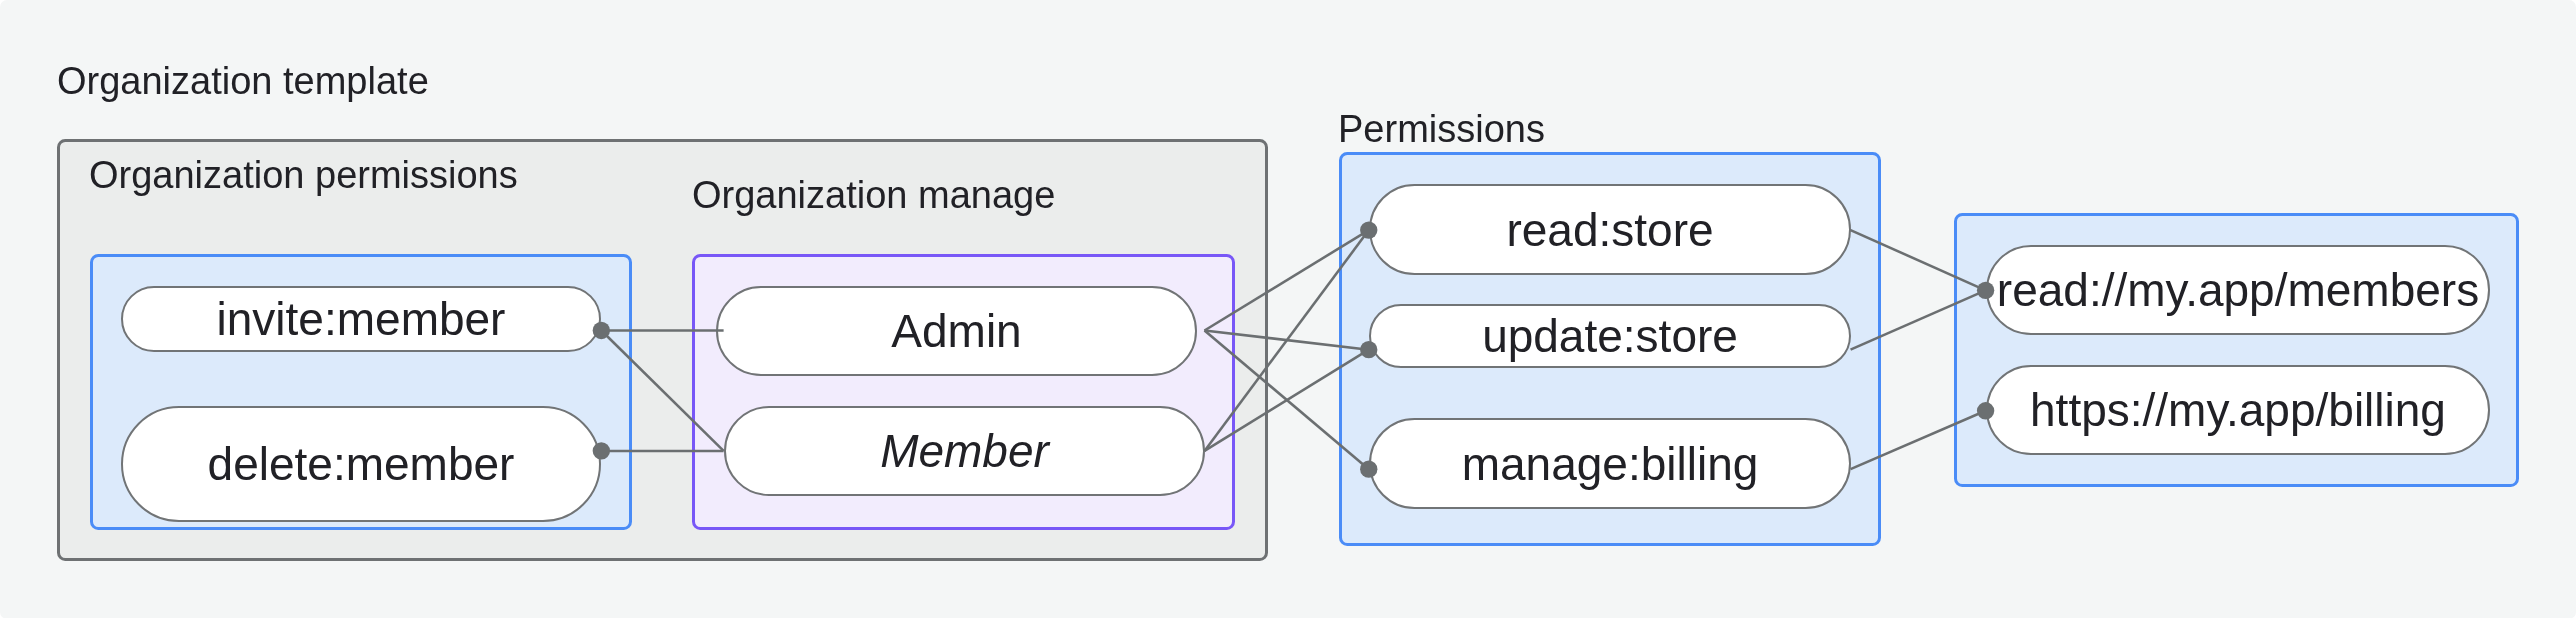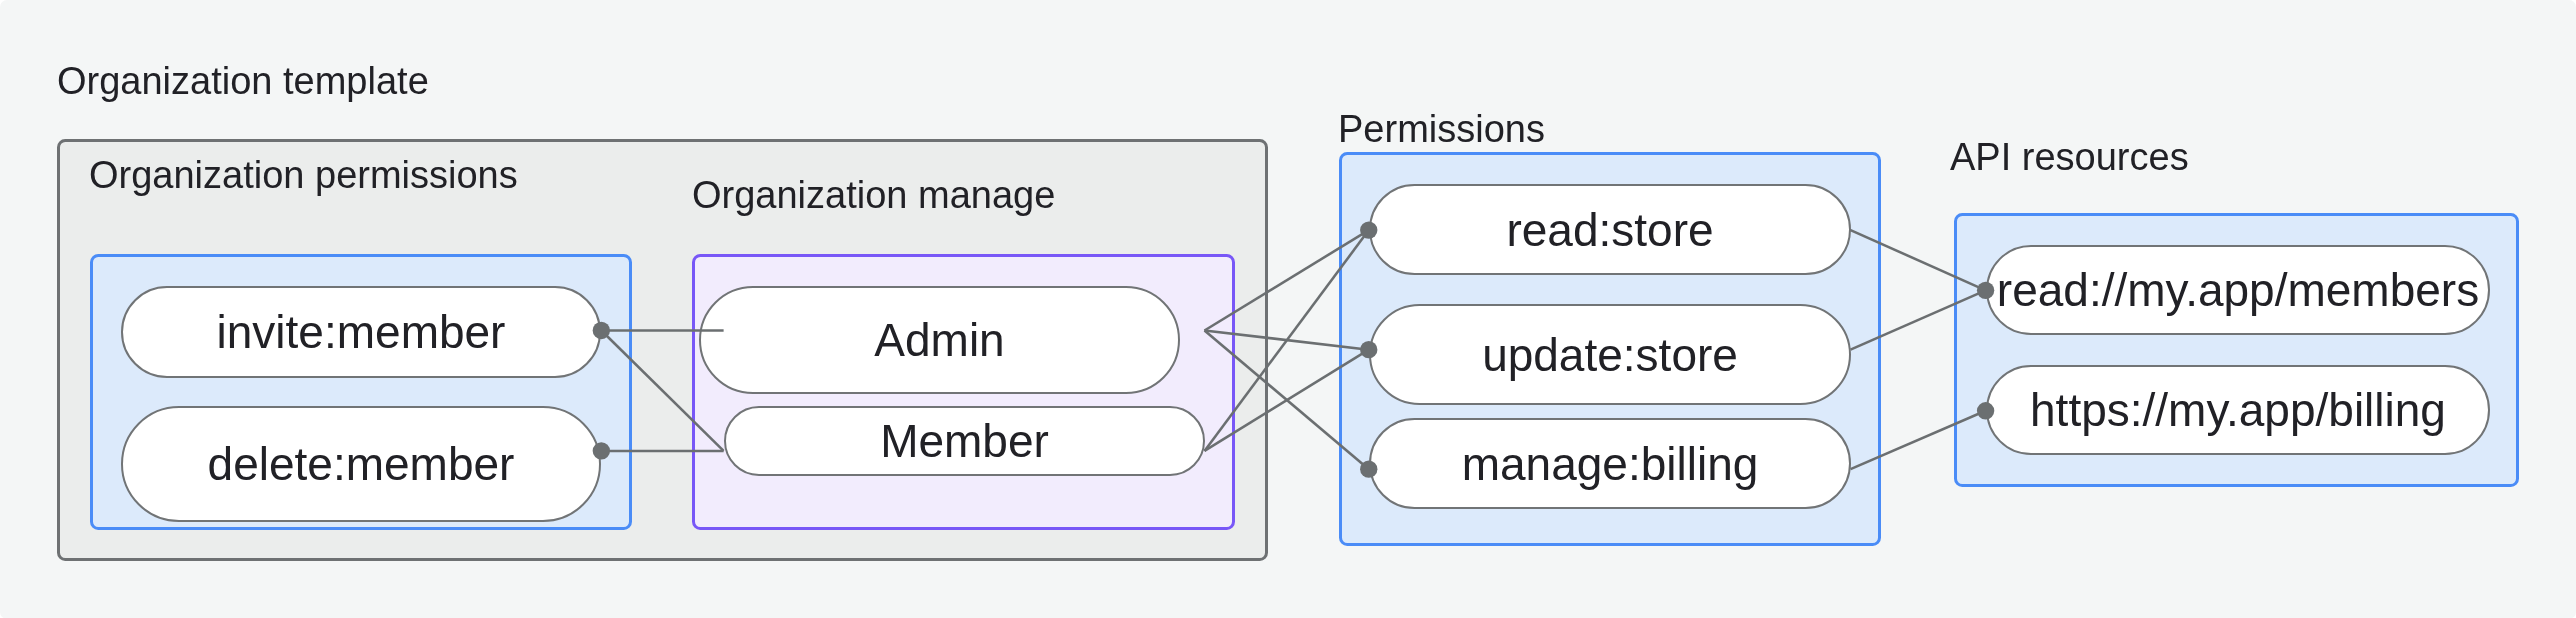"API resources" div.heading { html: <div>API resources</div> -> none }
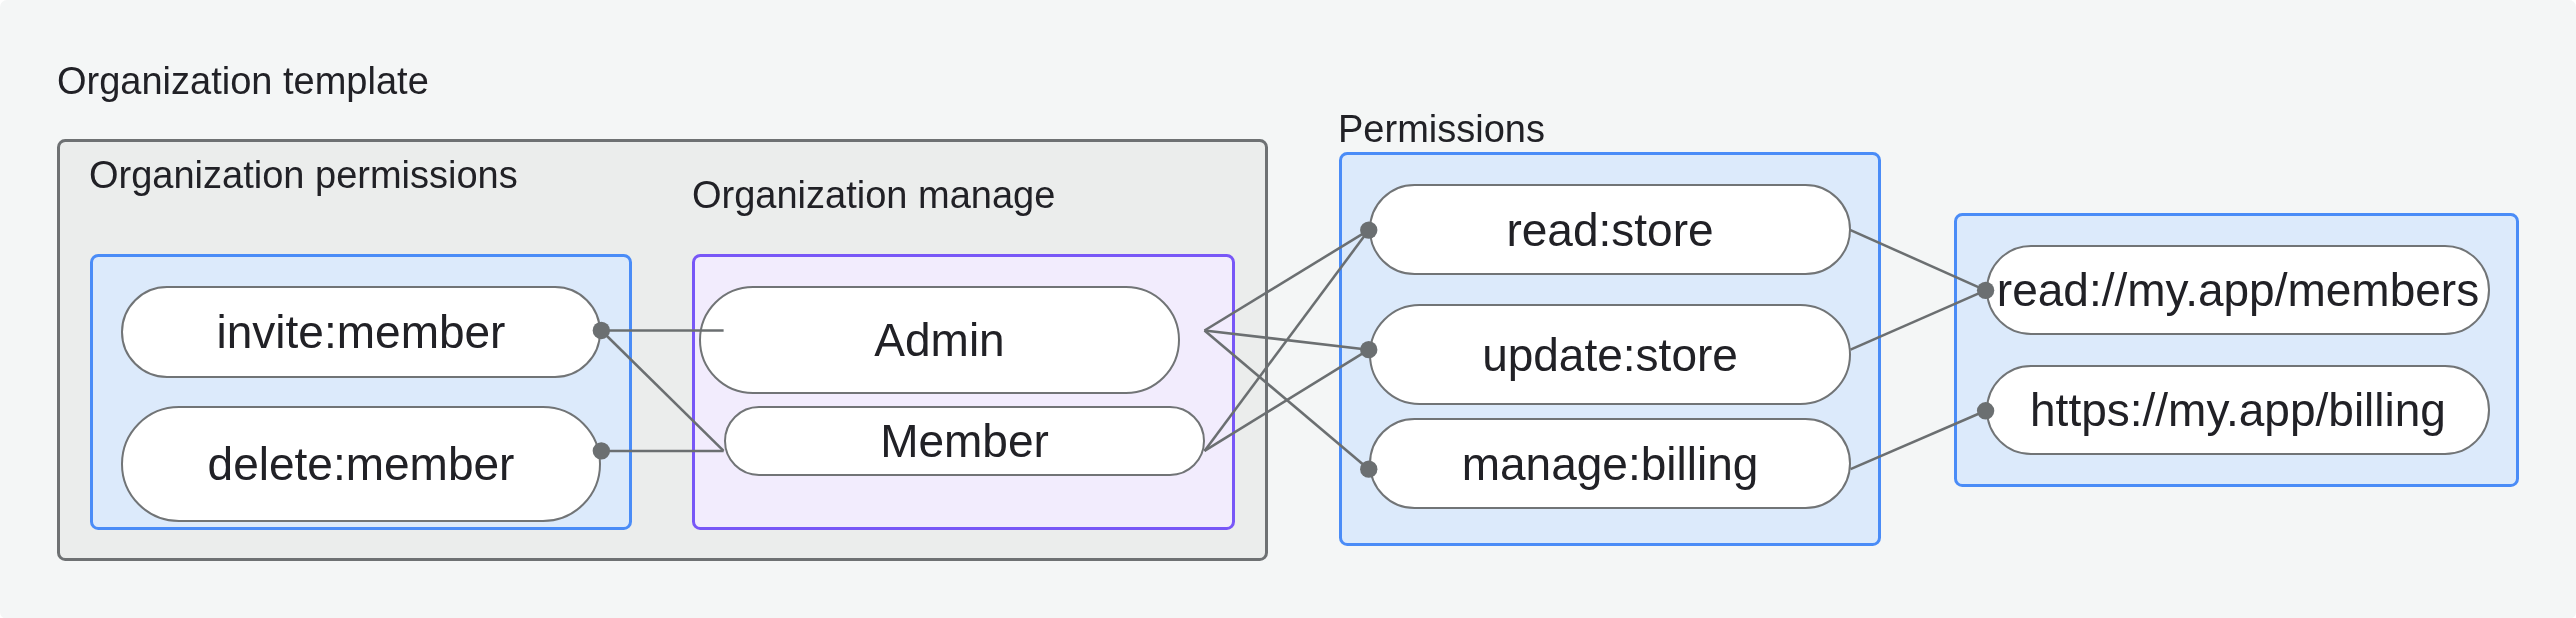"invite:member" div.pill { height: 92px -> 66px }
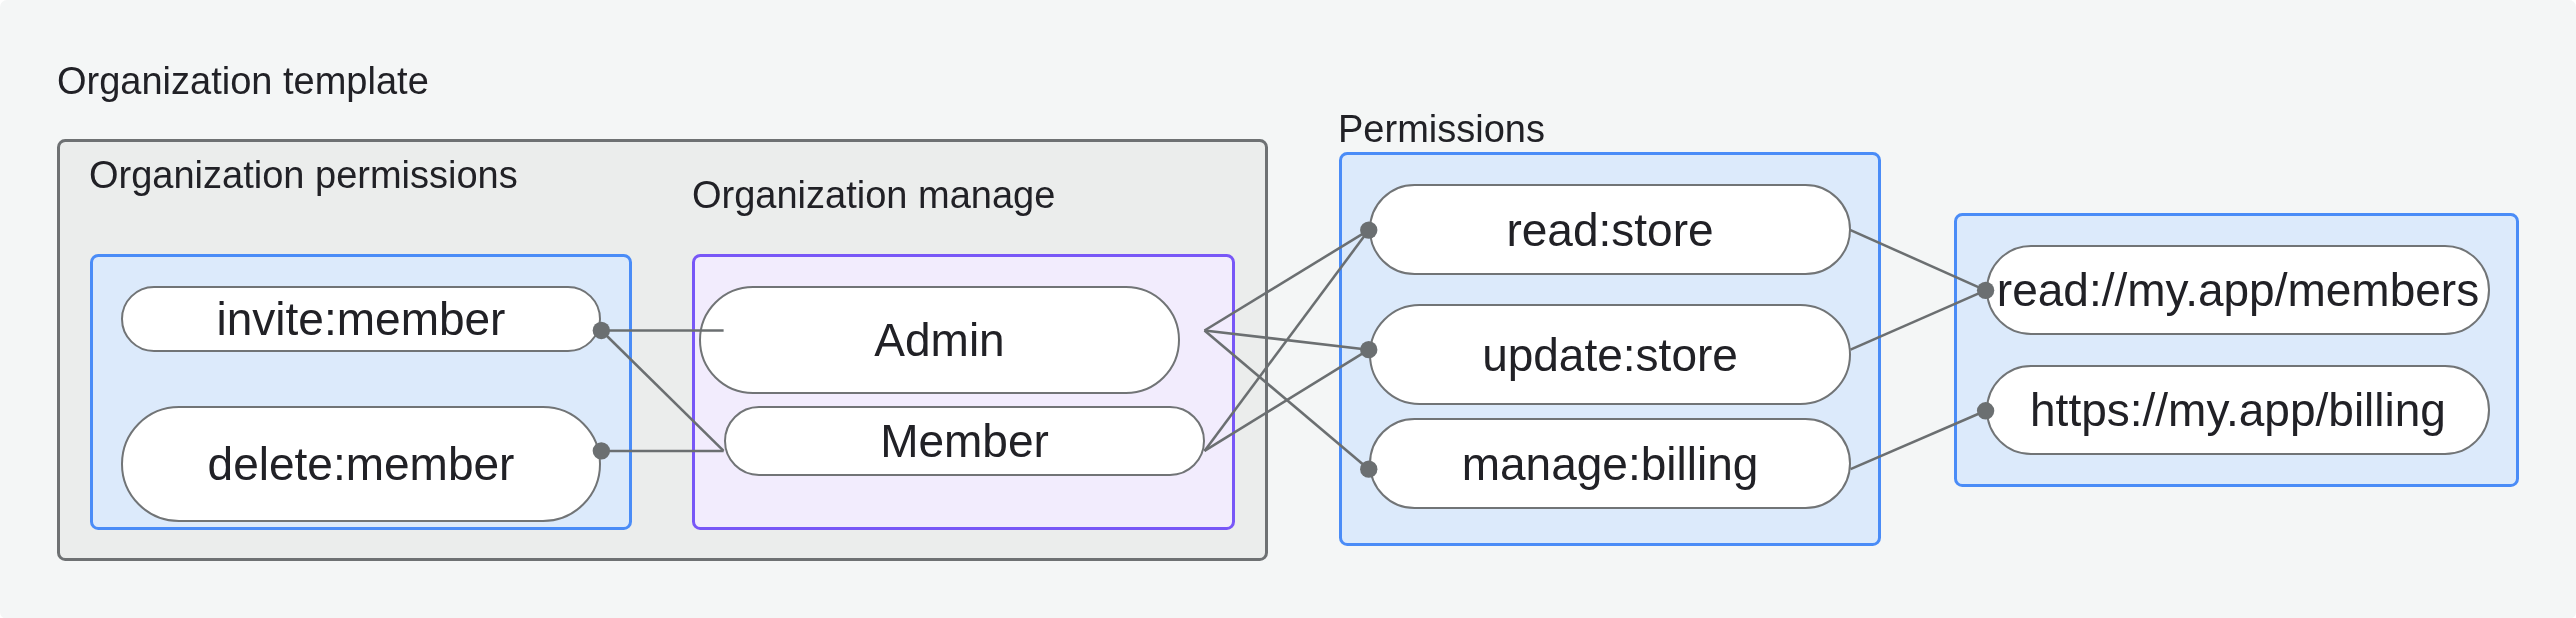"Admin" div.pill { height: 108px -> 90px; left: 699px -> 716px }
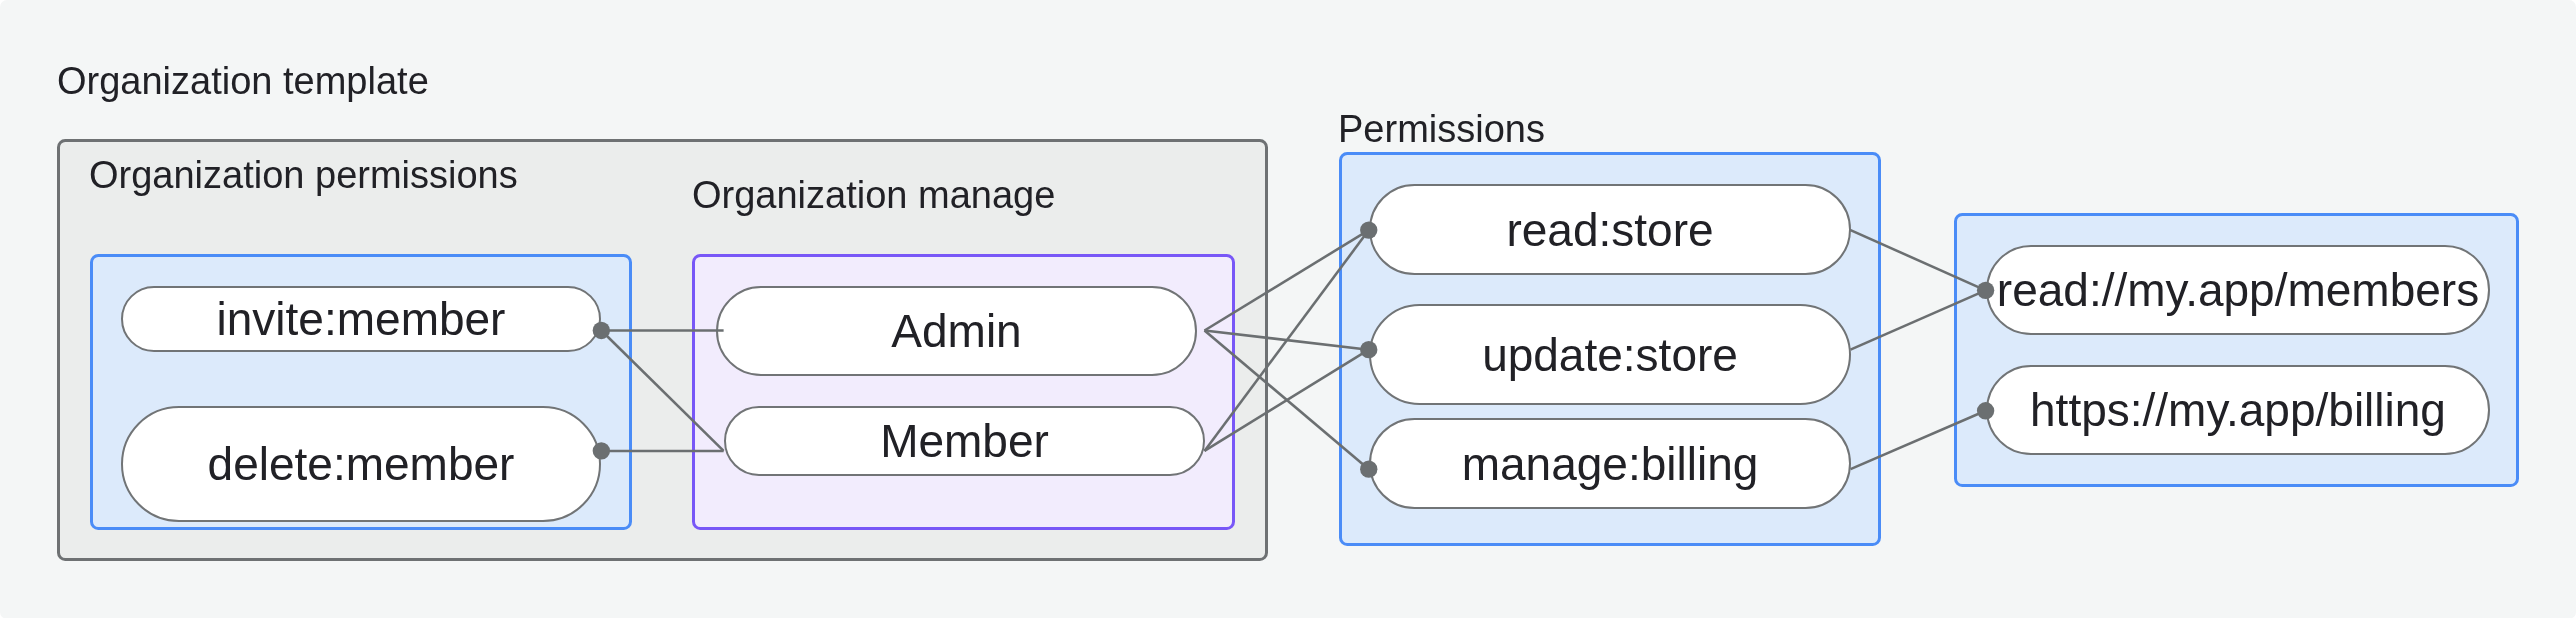"update:store" div.pill { height: 101px -> 64px }
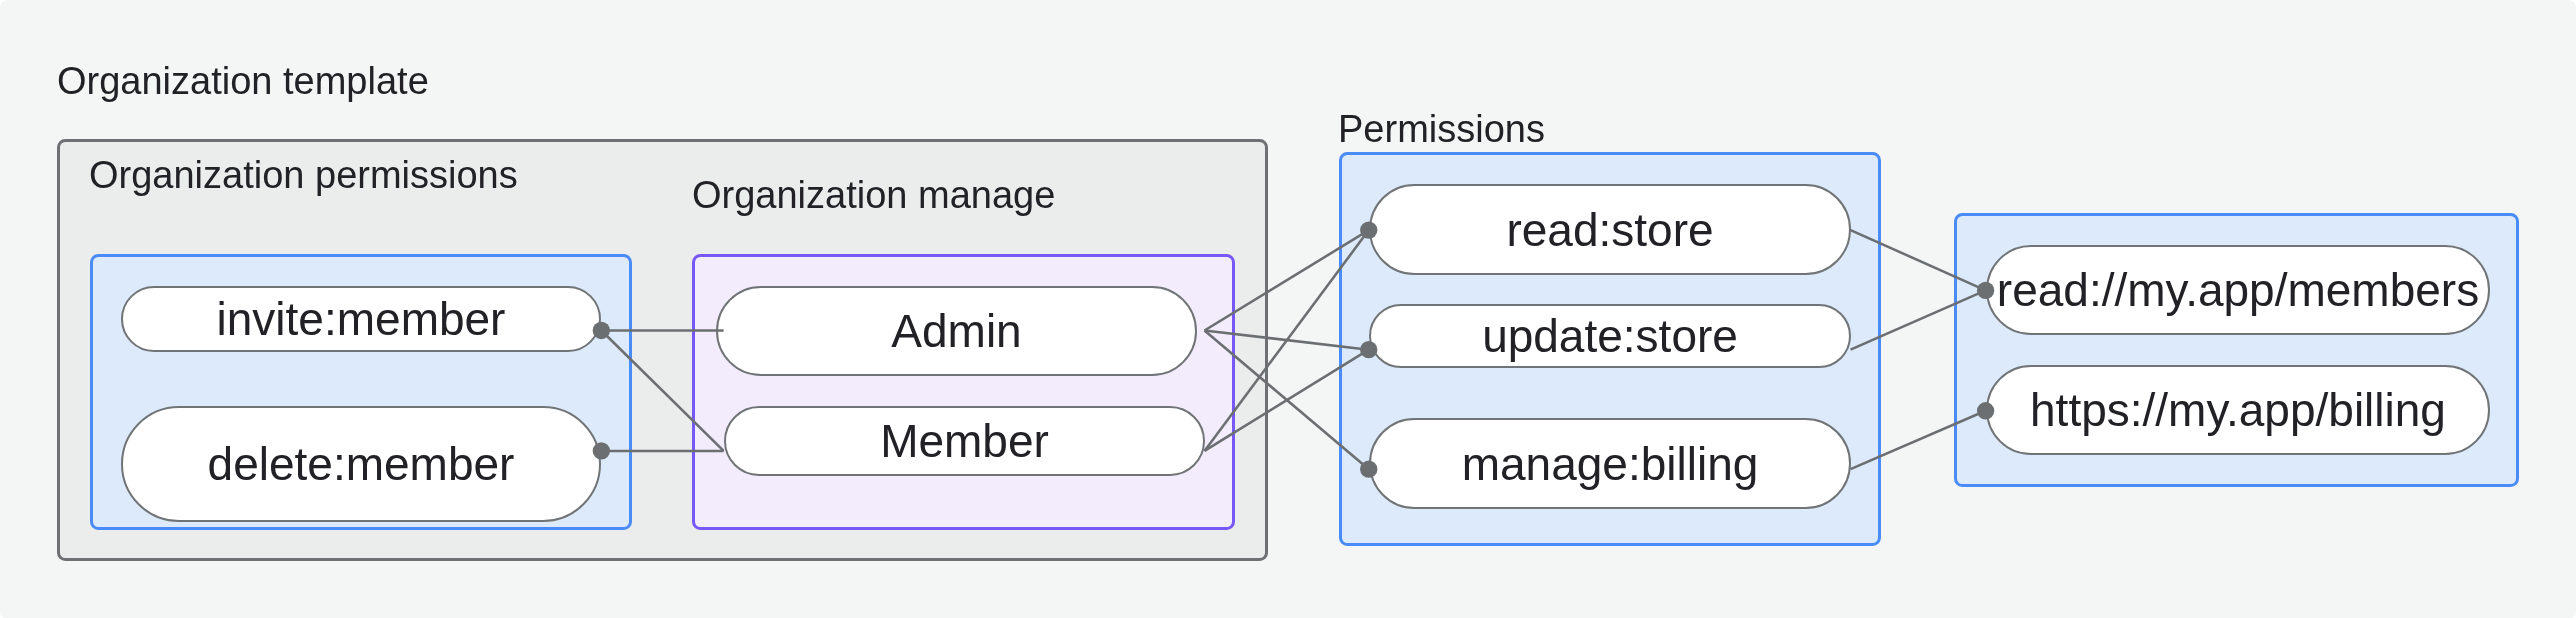"Member" div.pill { font-style: none -> italic; height: 70px -> 90px }
